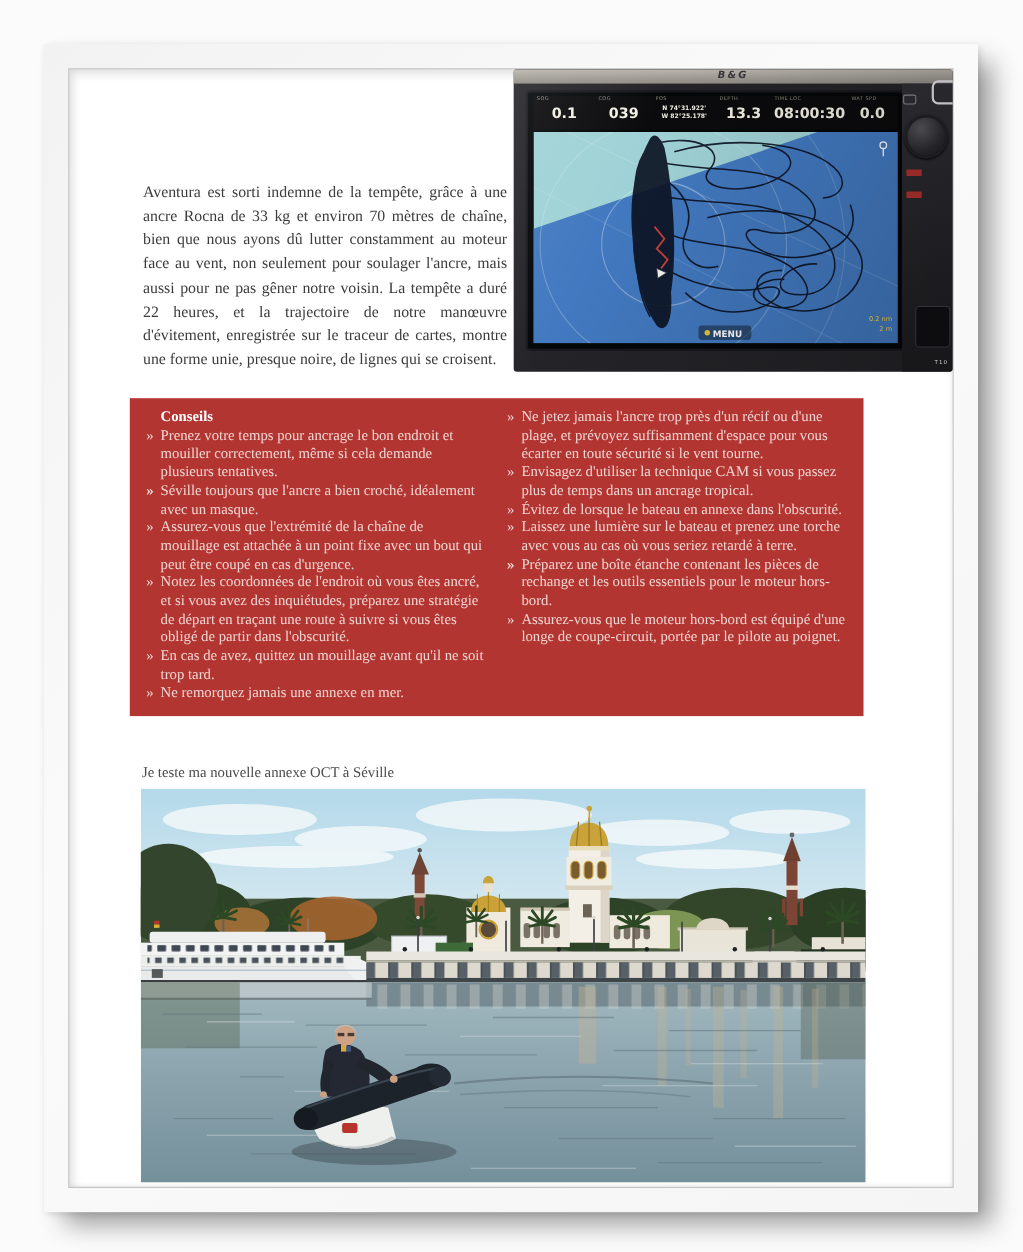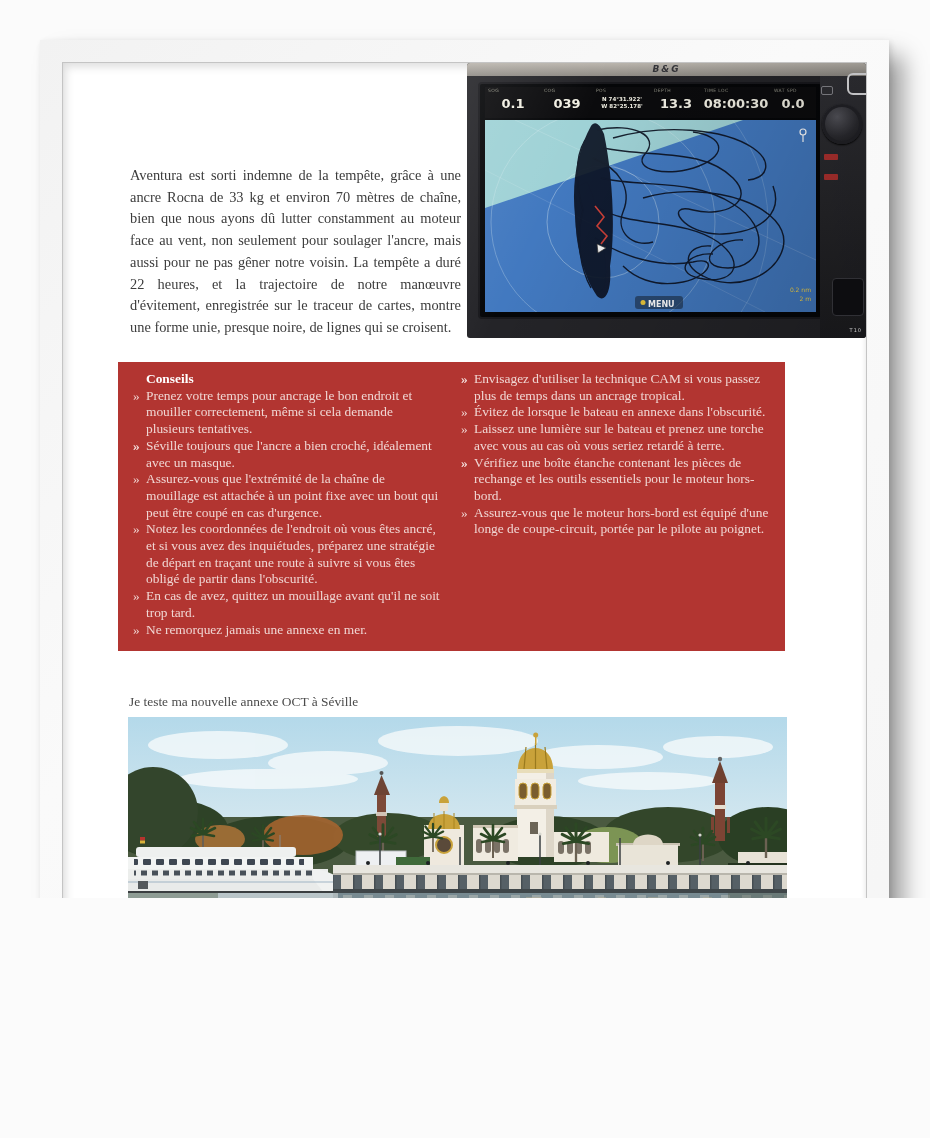"Aventura est sorti indemne de" .canvas { height: 898px -> 1138px }
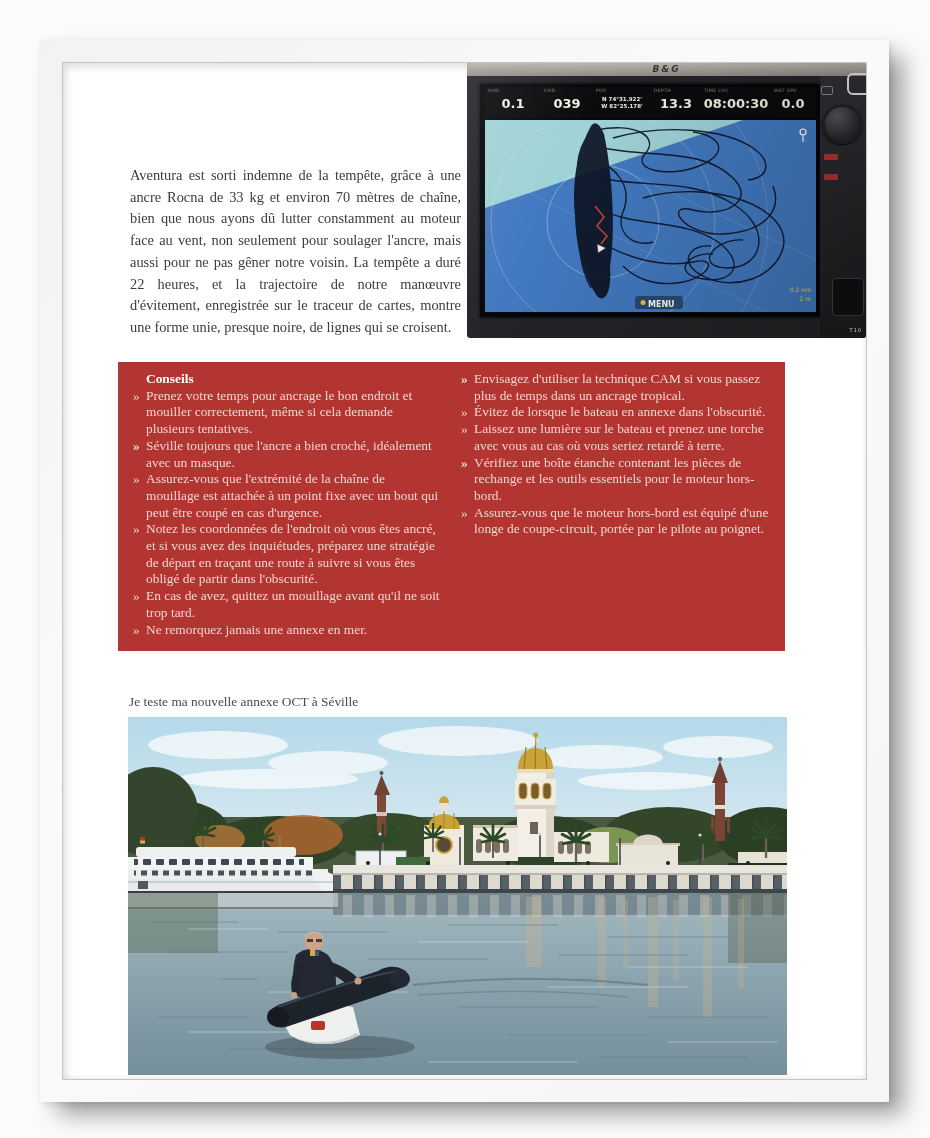"Ne jetez jamais l'ancre trop" span { html: none -> <span>Ne jetez jamais l'ancre trop près d'un récif ou d'une plage, et prévoyez suffisamment d'espace pour vous écarter en toute sécurité si le vent tourne.</span> }
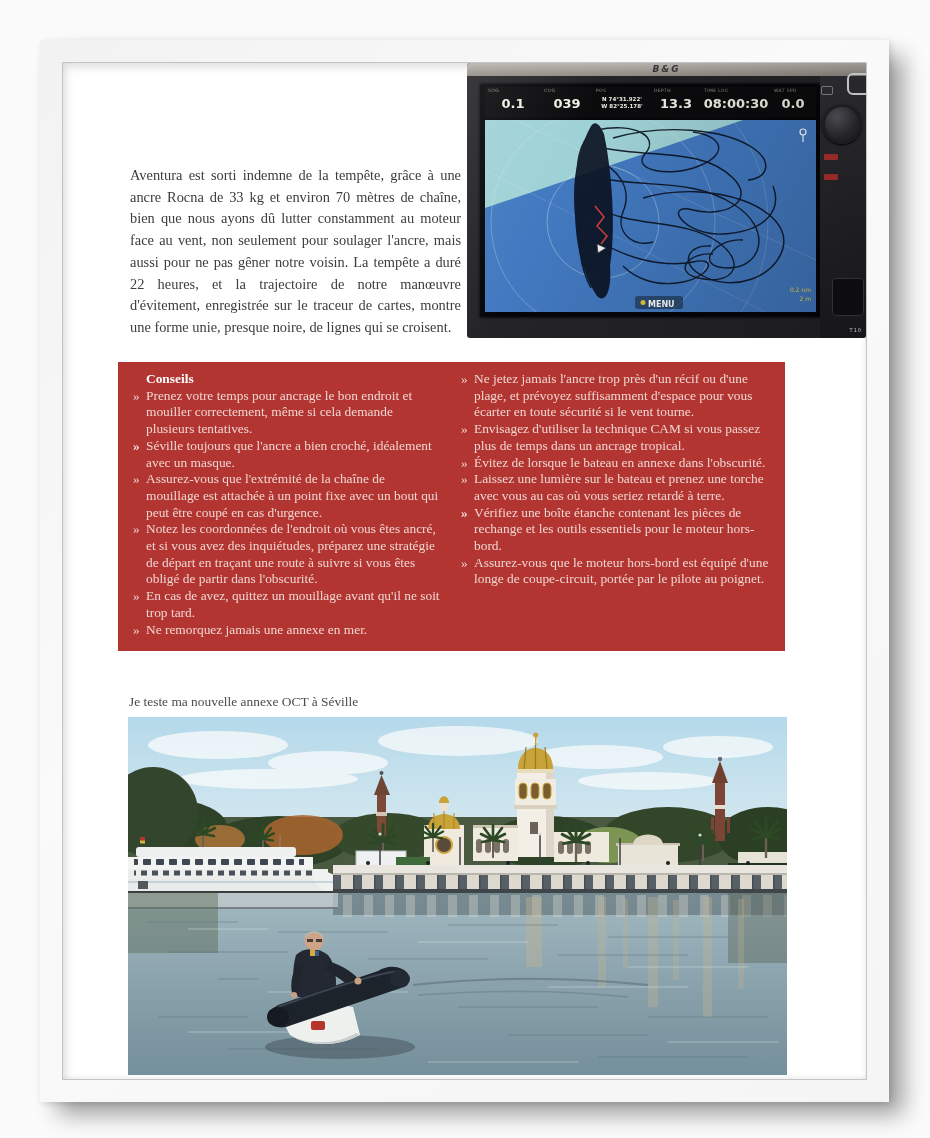"Vérifiez une boîte étanche contenant" span { text: Vérifiez -> Préparez }
